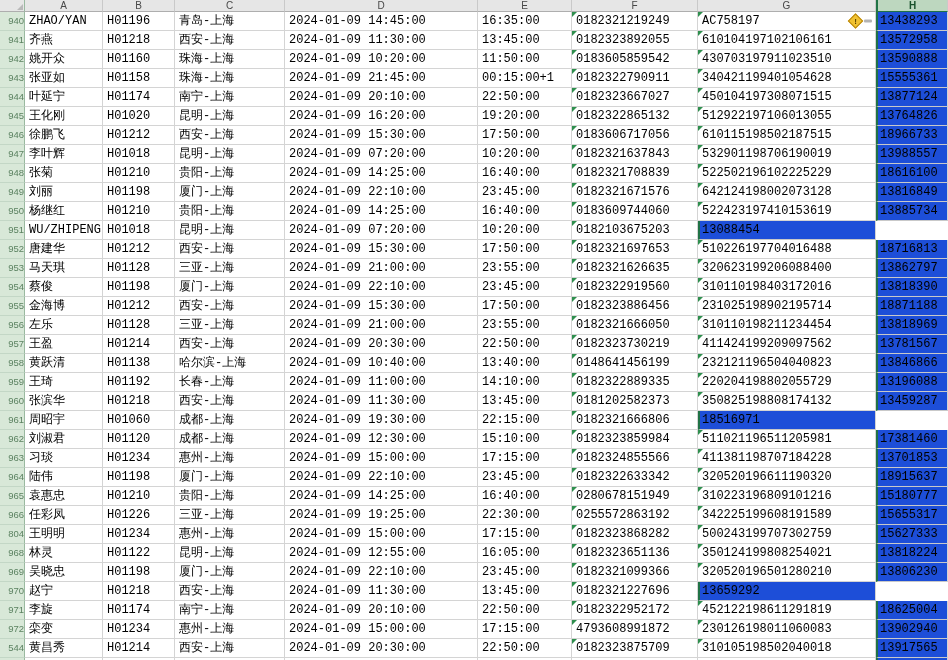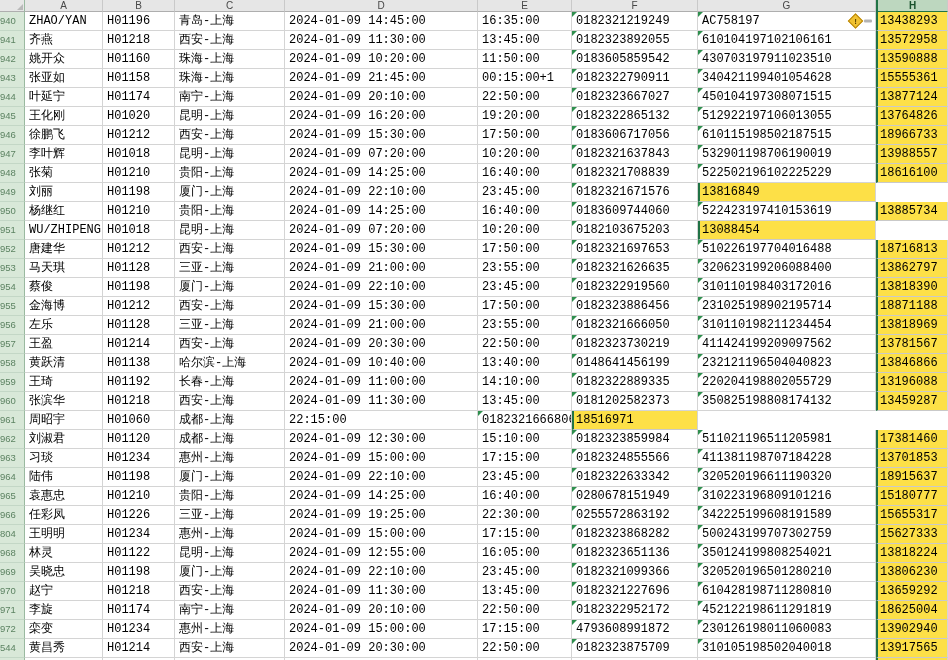"940" .rh { text-align: left -> right }
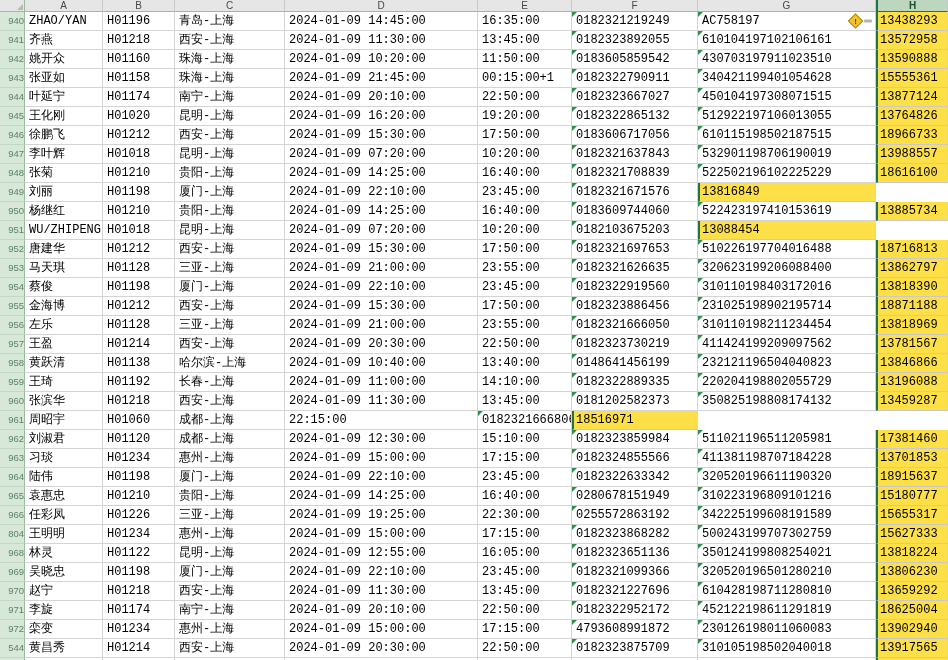"13438293" .sel { background: #fde047 -> #1d4ed8 }
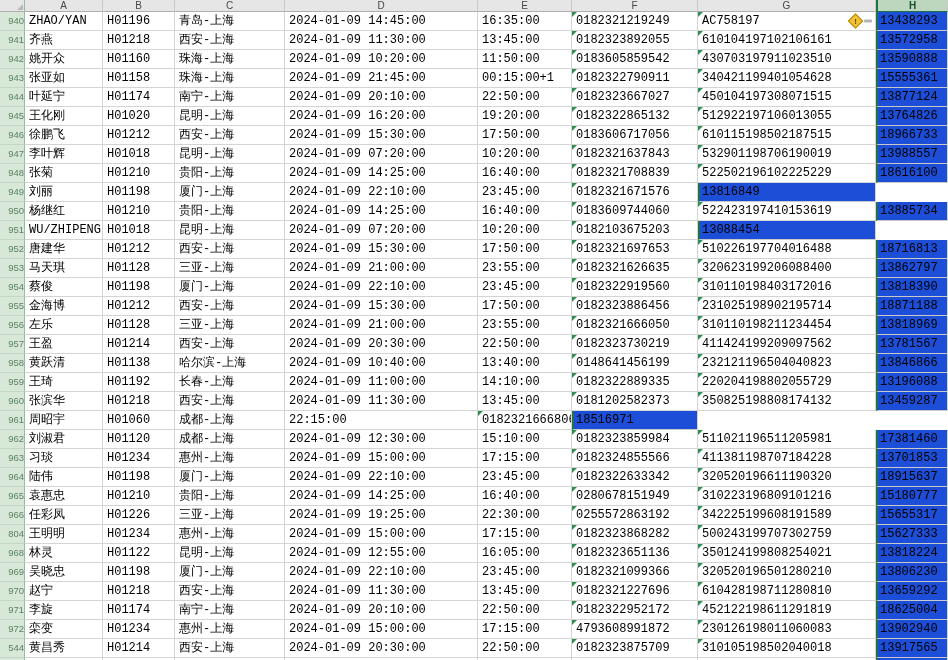"642124198002073128" div.c { html: none -> <div><span>642124198002073128</span></div> }
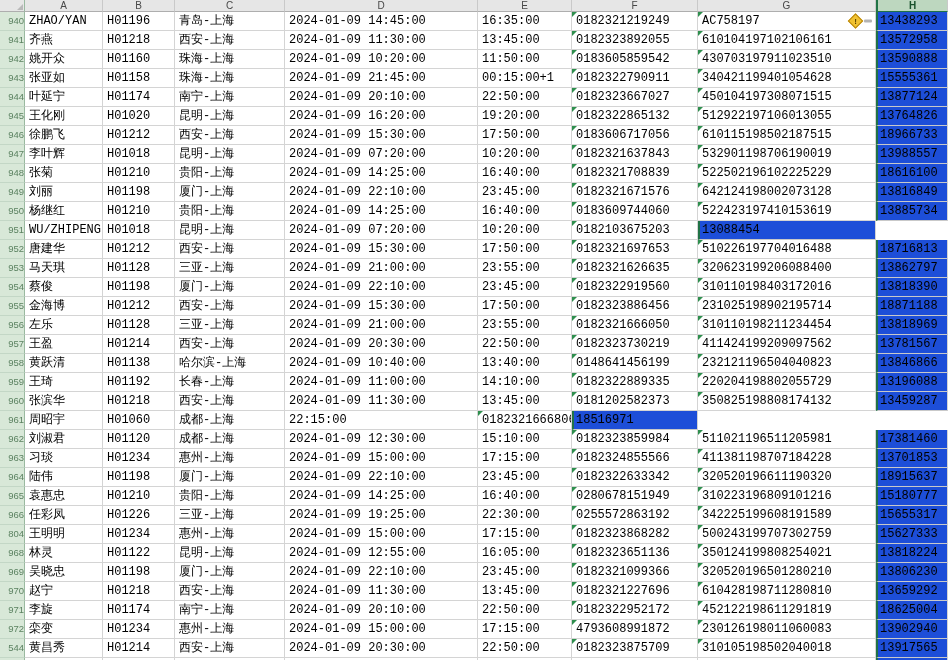"2024-01-09 19:30:00" div.c { html: none -> <div><span>2024-01-09 19:30:00</span></div> }
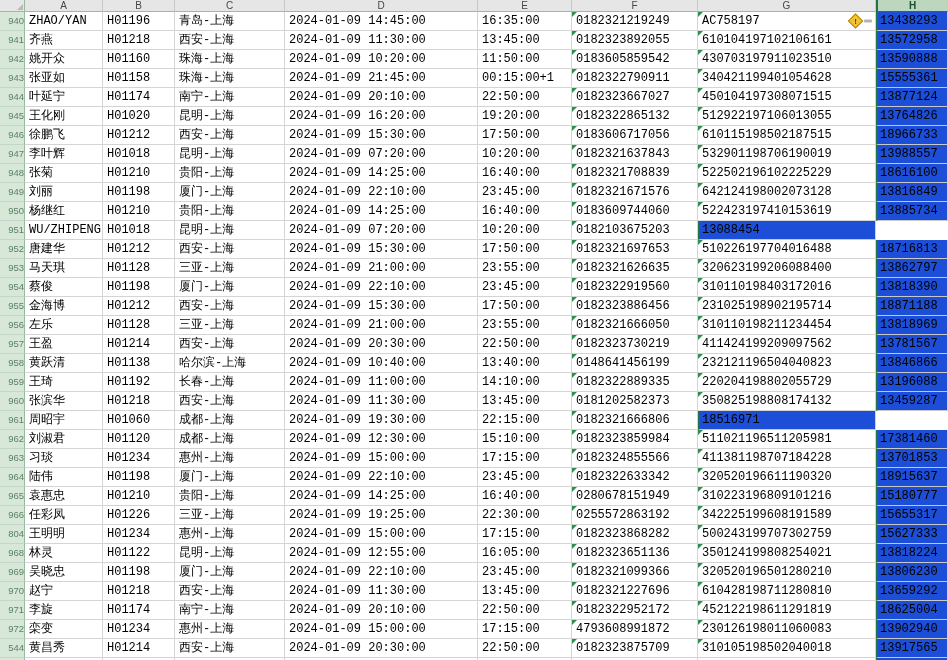"610428198711280810" div.c { html: <div><span>610428198711280810</span></div> -> none }
